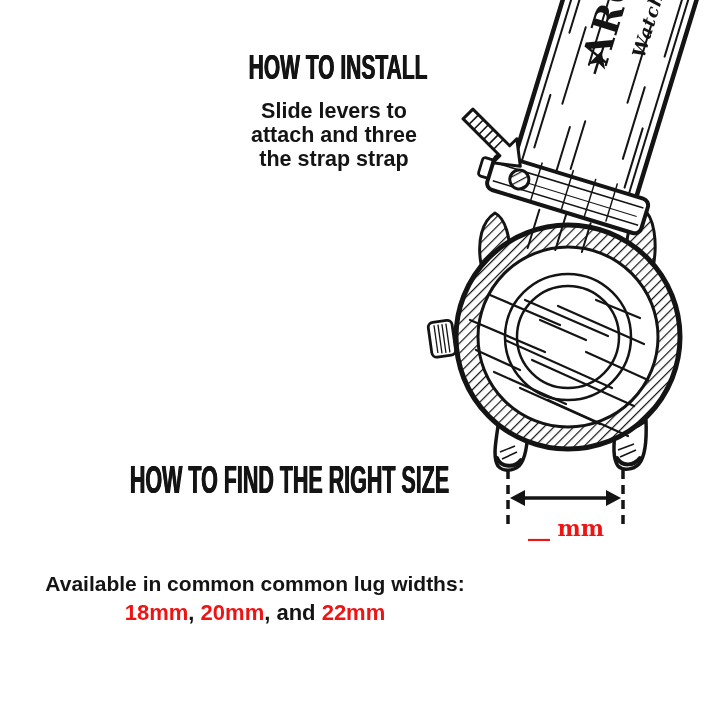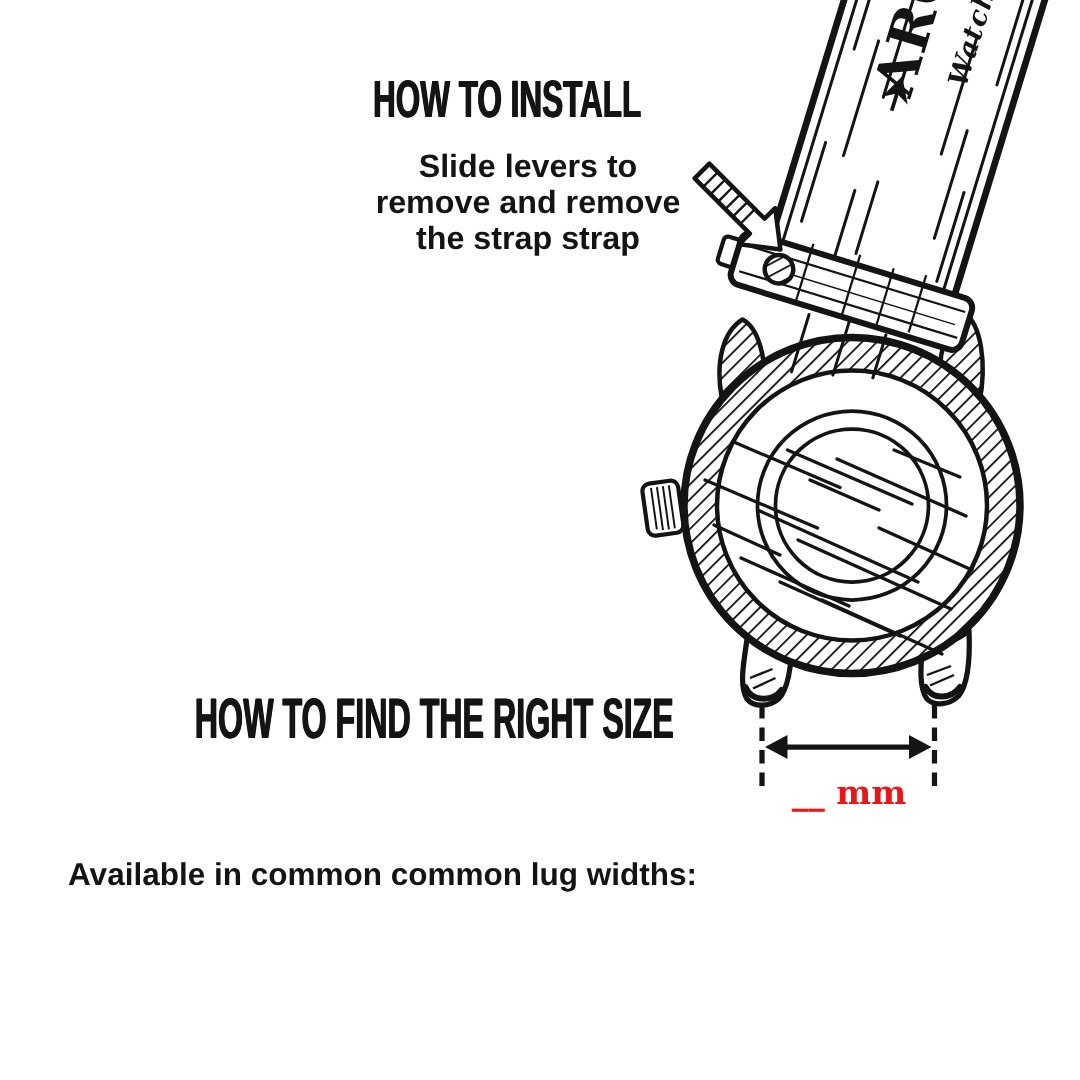"Slide levers to" div.p-block { left: 152px -> 134px }
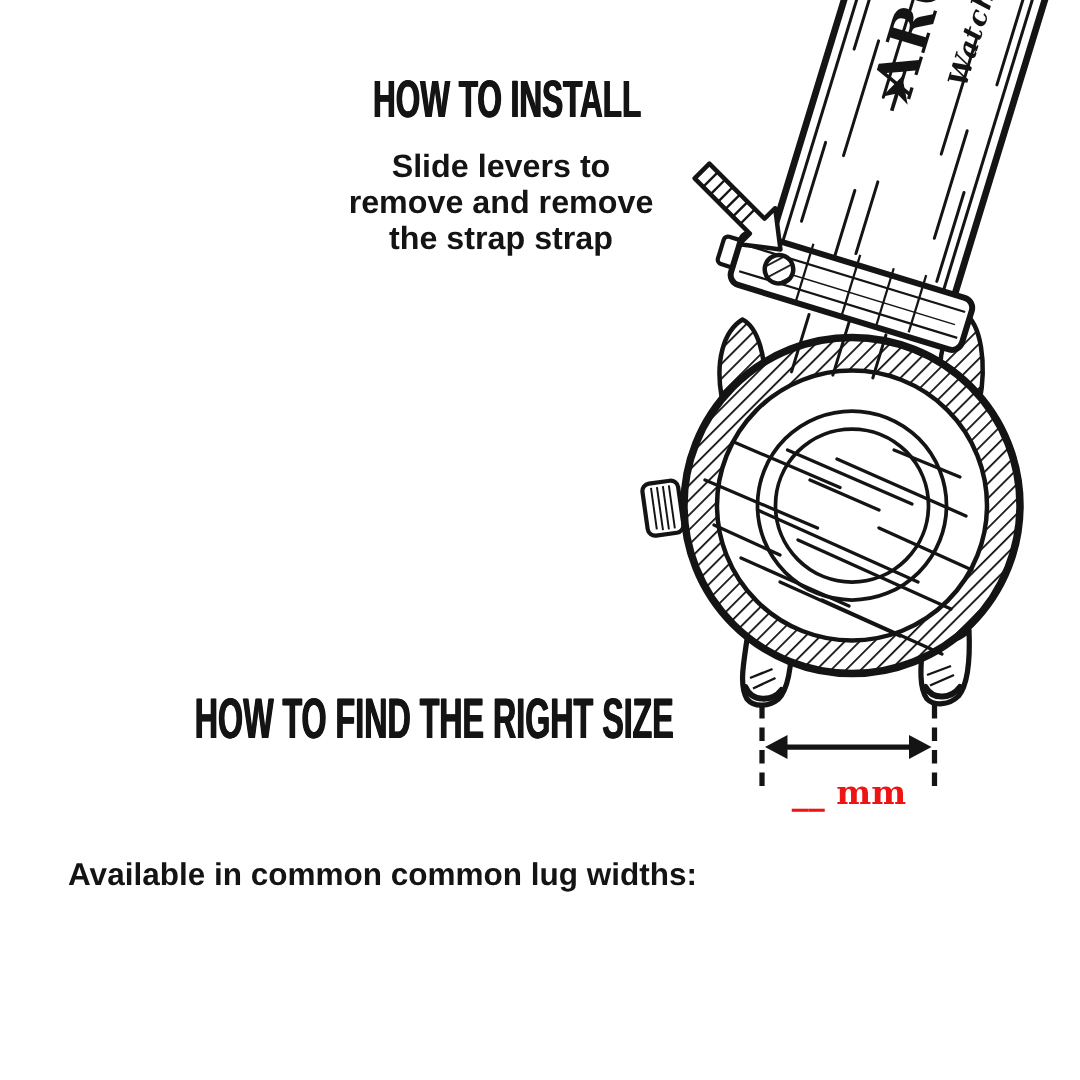"remove and remove" div { text: remove and remove -> attach and three }
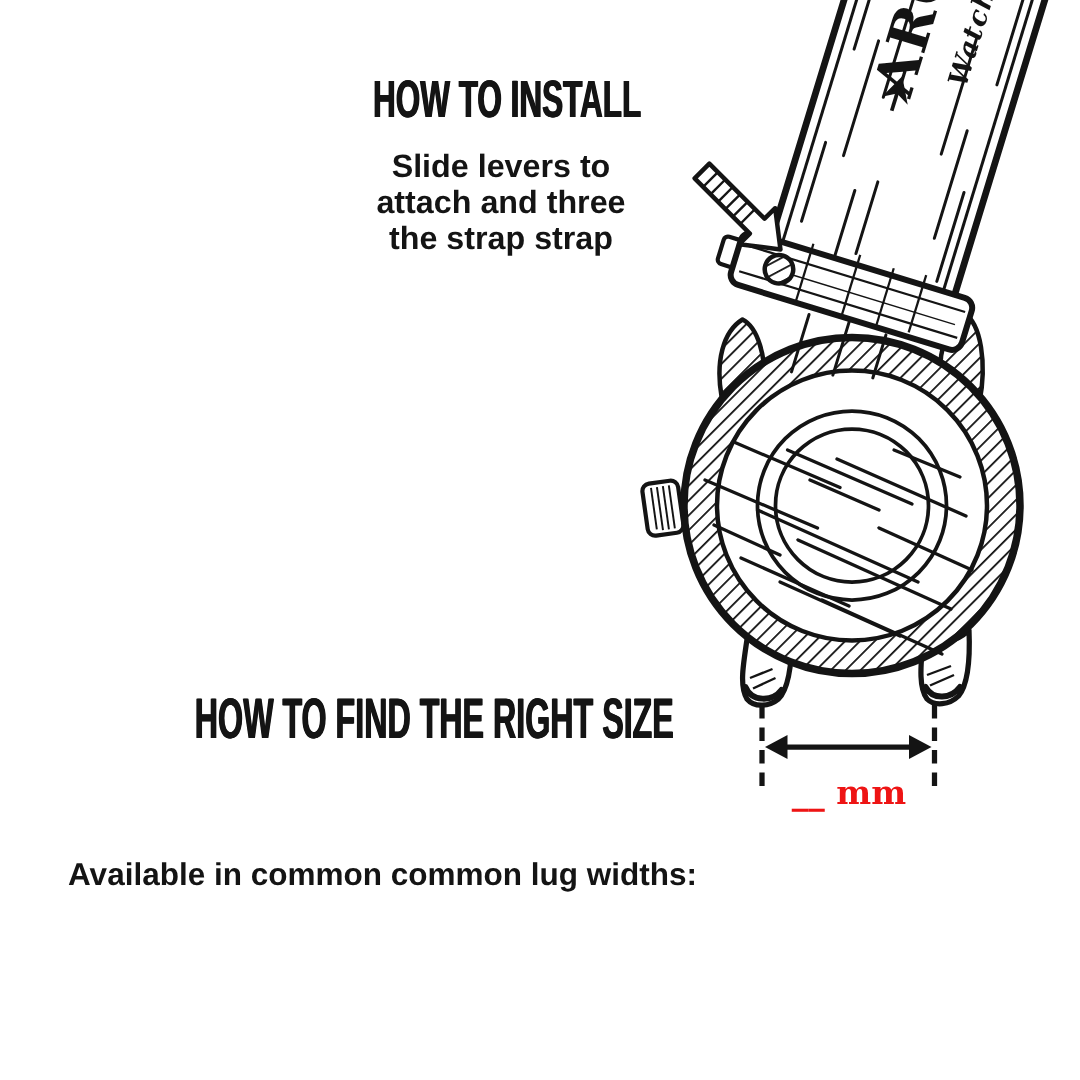"18mm, 20mm, and 22mm" div.p-block { html: none -> <div> <span>18mm</span><span>, </span><span>20mm</span><span>, and </span><span>22mm</span> </div> }
